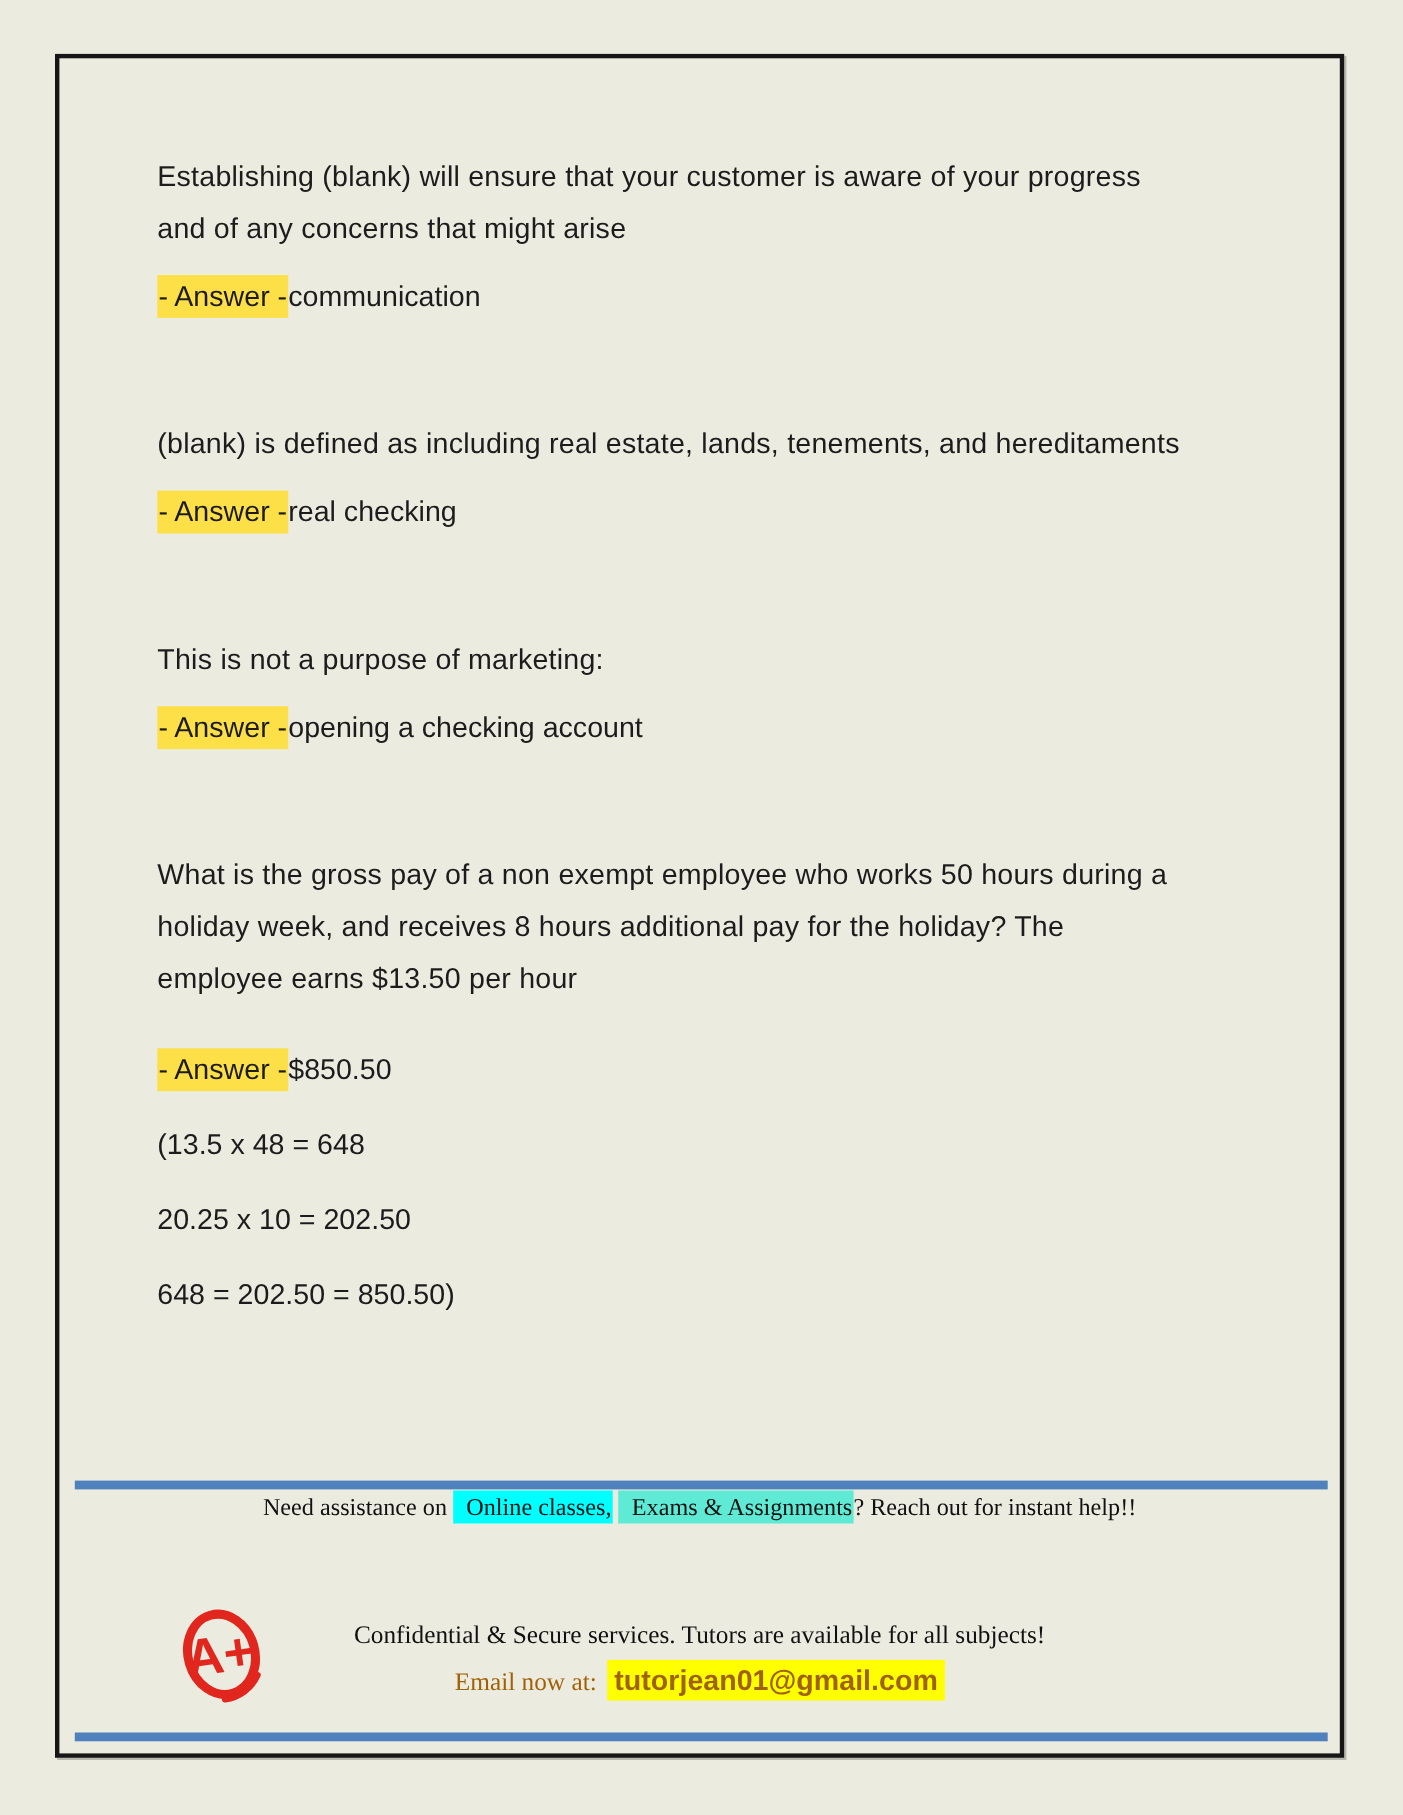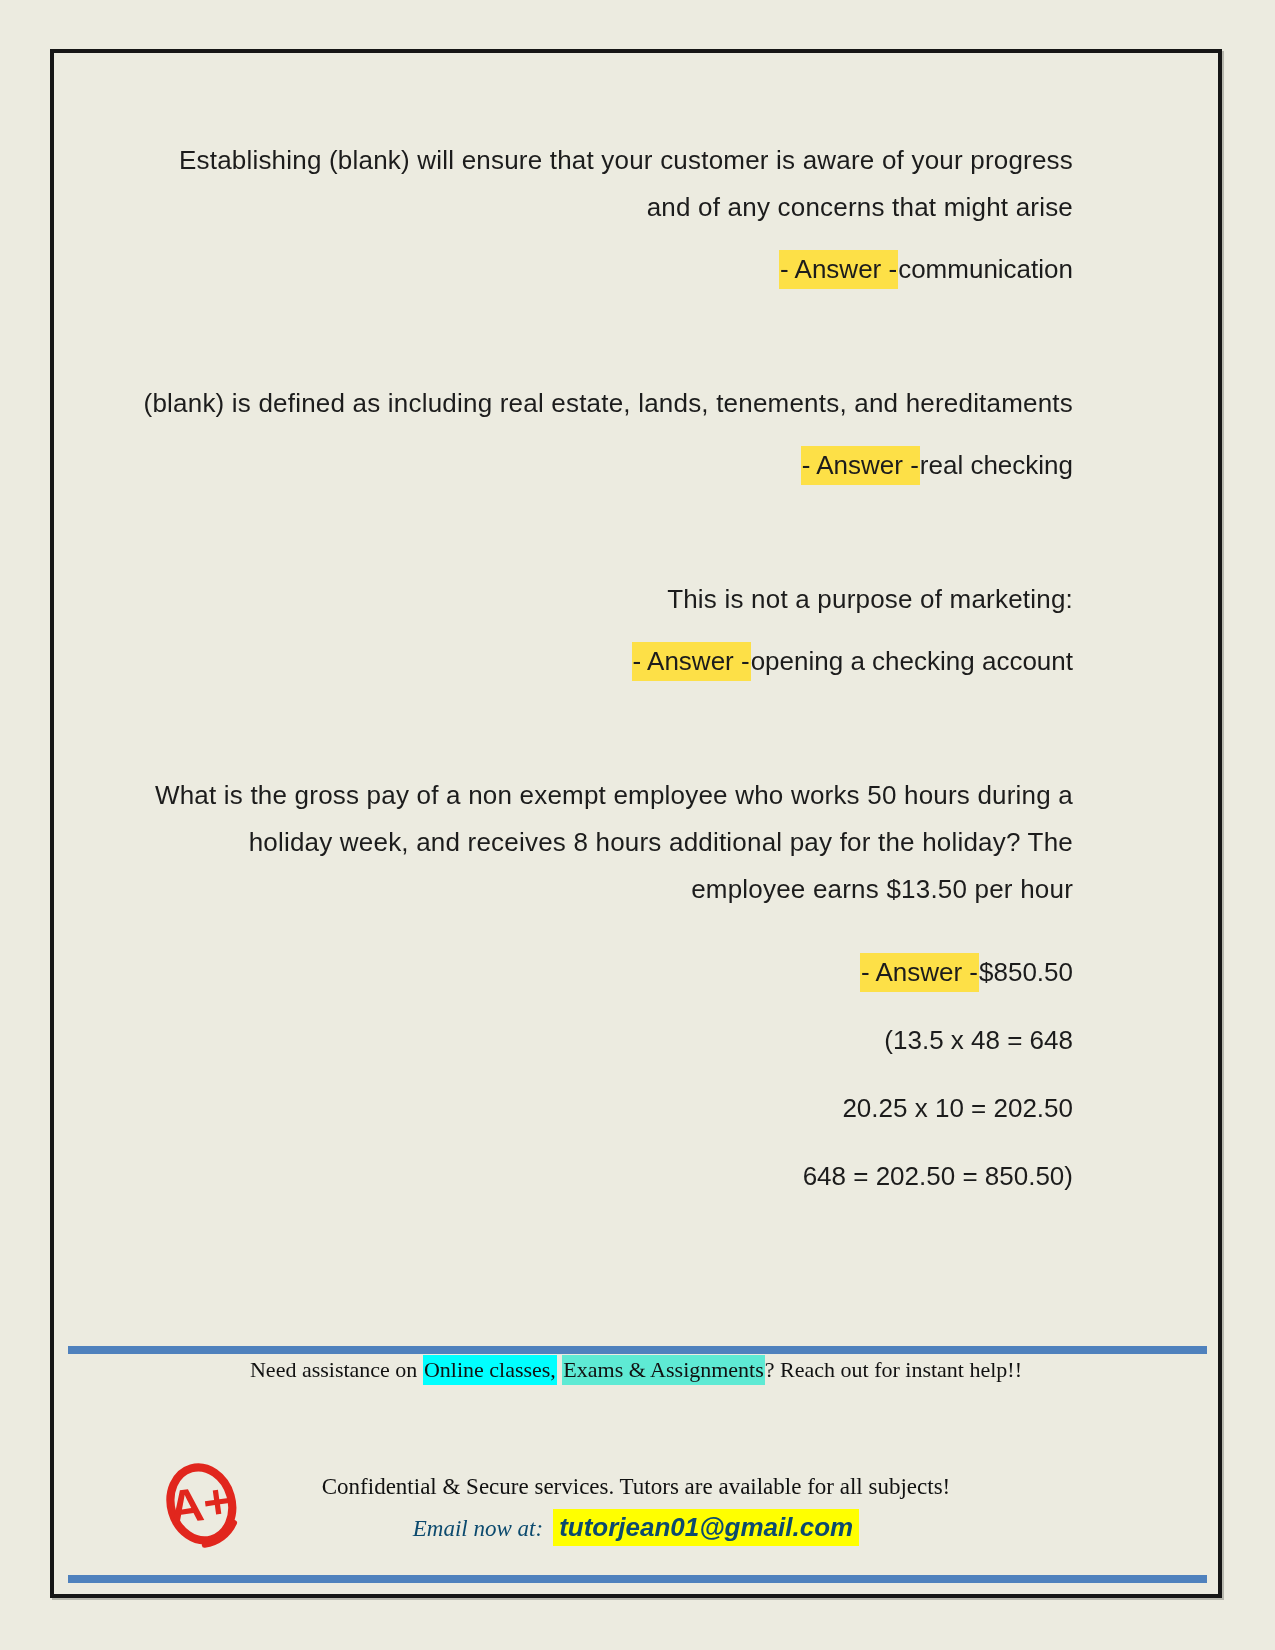"Establishing (blank) will ensure that" .qa-wrap { text-align: right -> none }
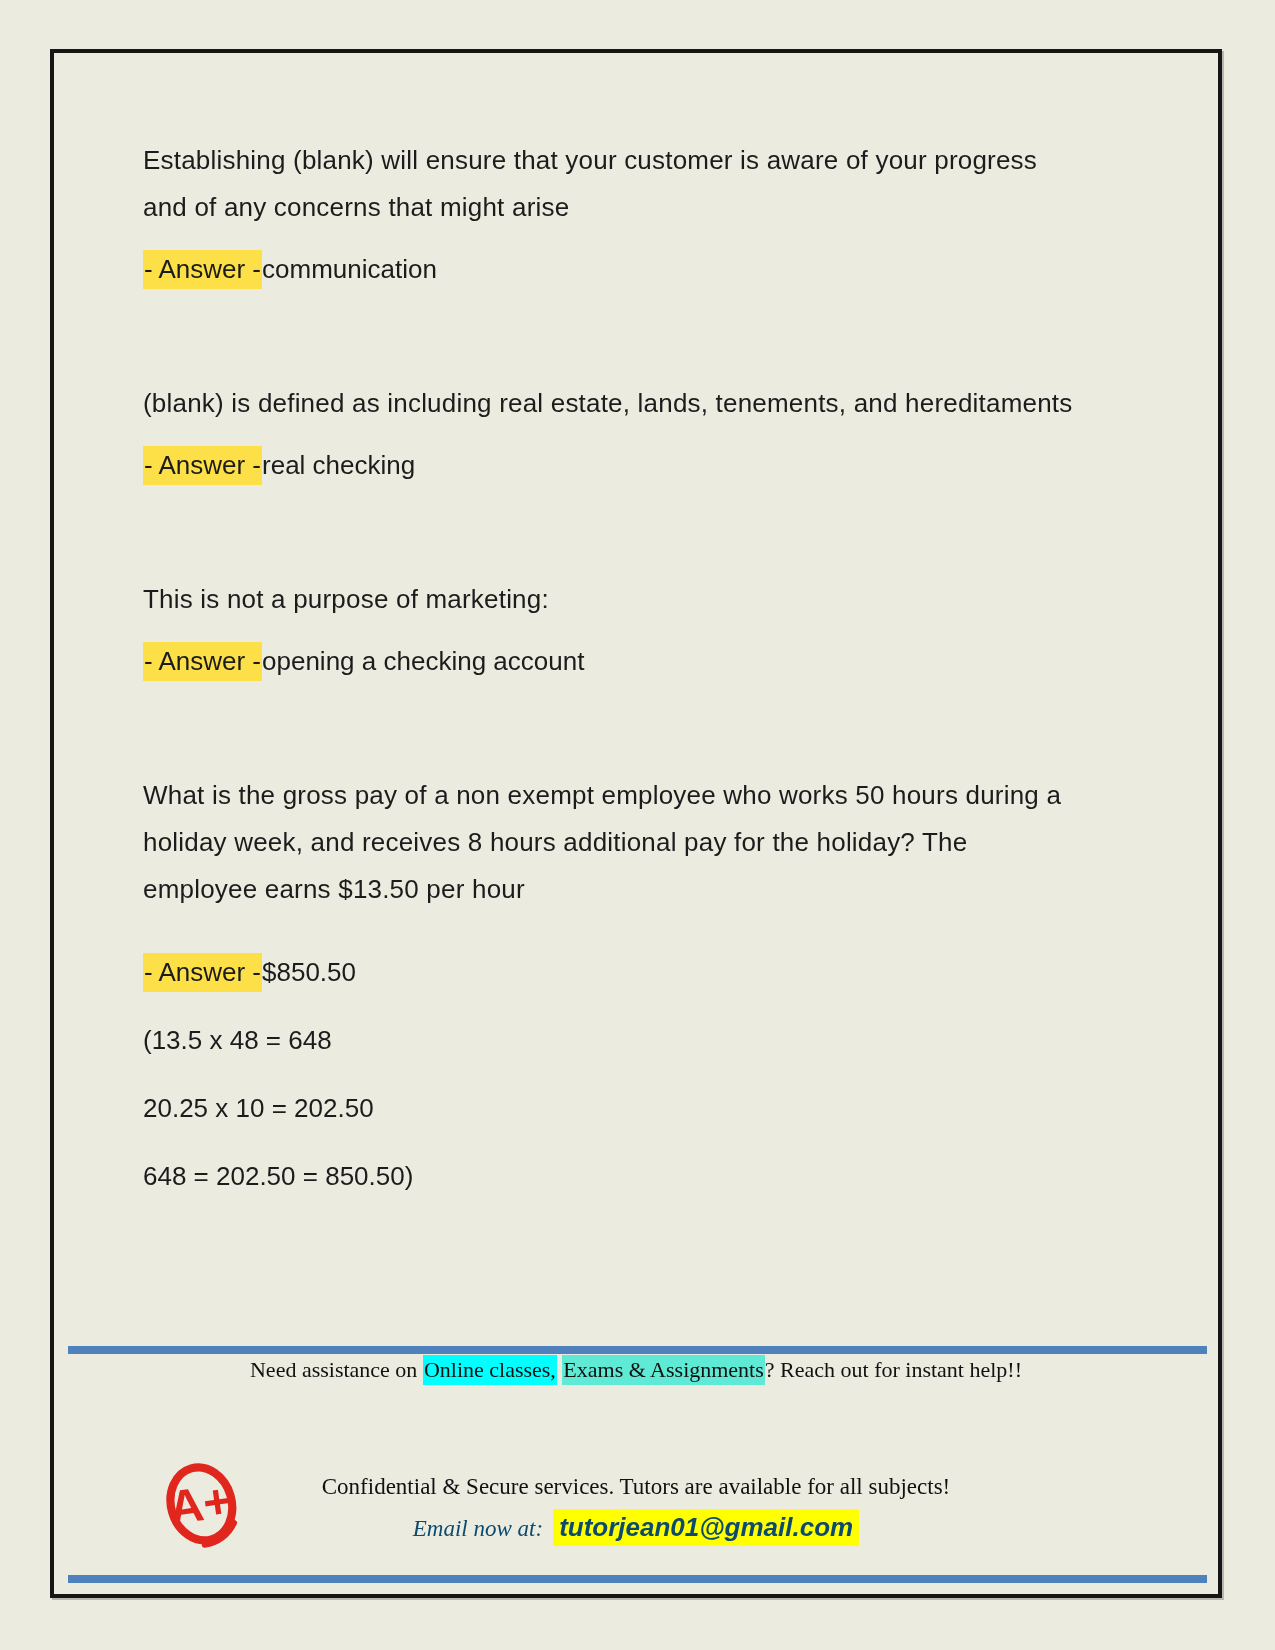"Online classes," .promo .hl-y,.promo .hl-c,.promo .hl-g { padding: 2px 1px 3px 1px -> 2px 1px 3px 12px }
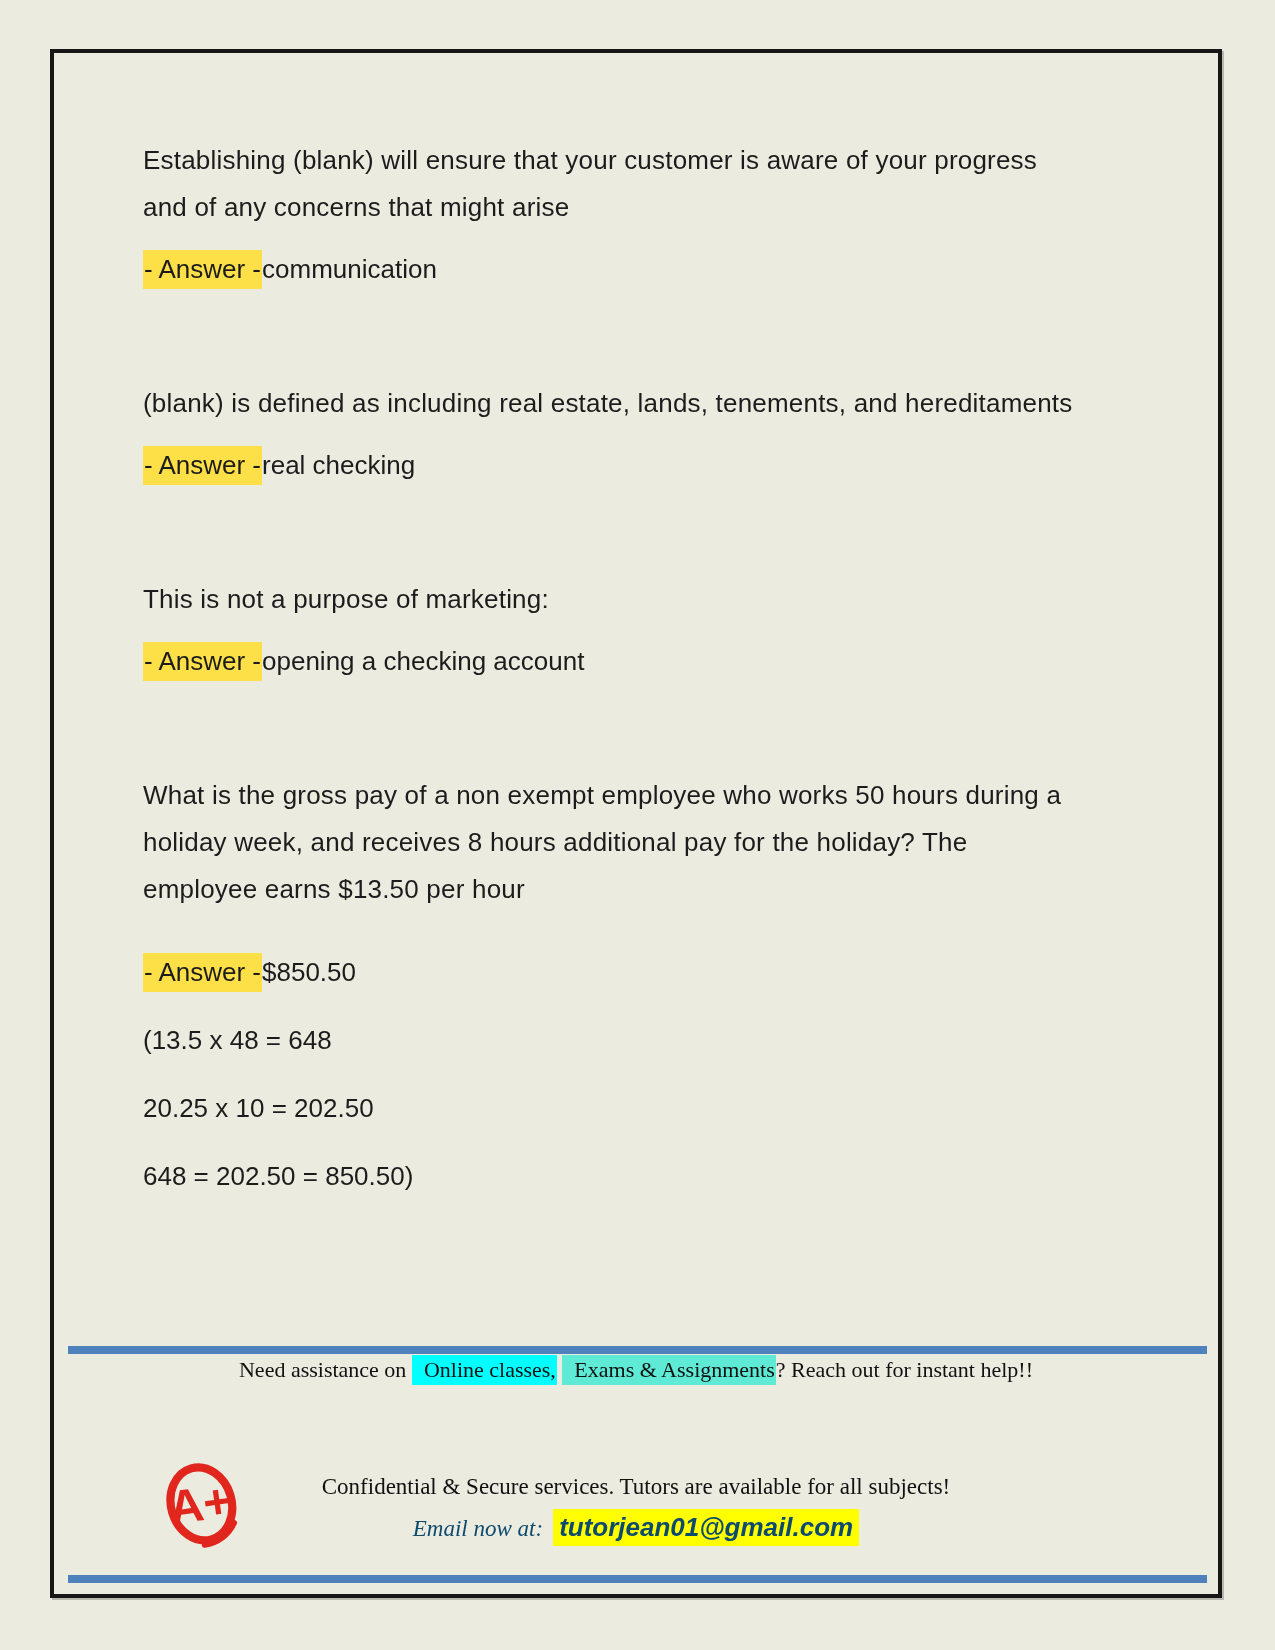"Email now at: tutorjean01@gmail.com" .email-line { color: #0c4a6e -> #a16207; font-style: italic -> none }
